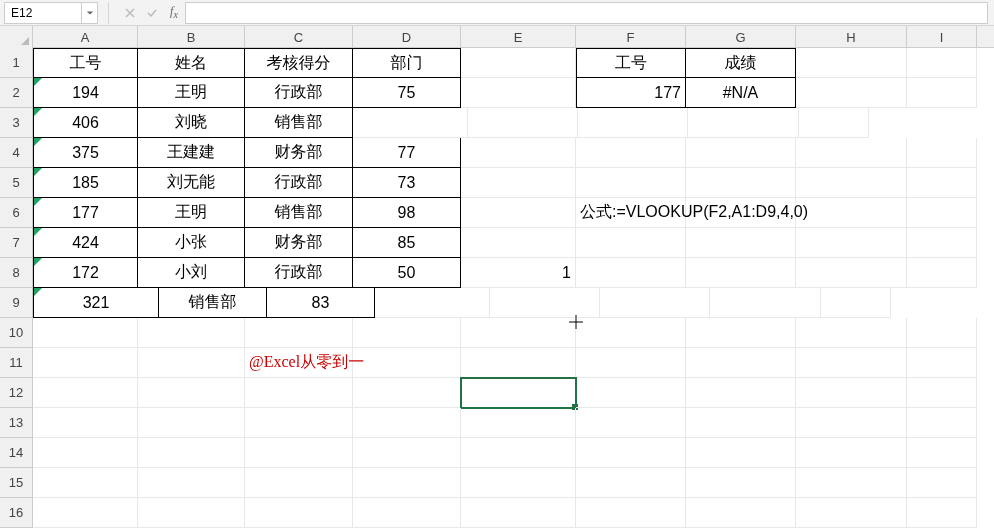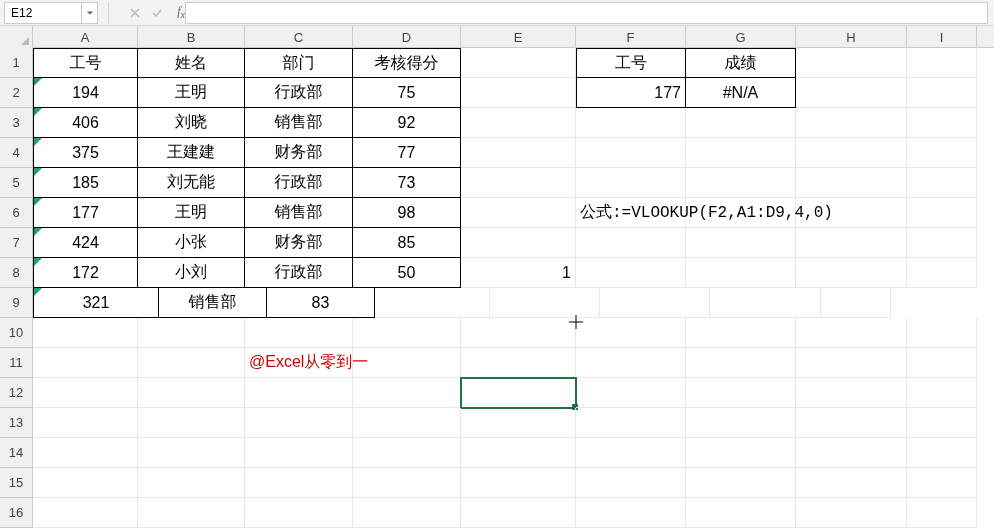"fx" .fbar-btn { justify-content: flex-end -> center }
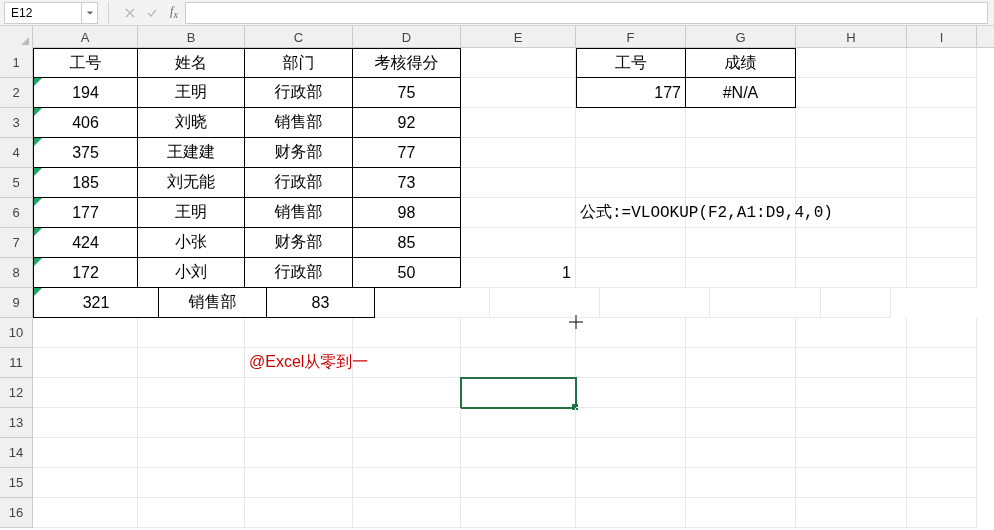"部门" div.cell { order: before "考核得分" -> after "考核得分" }
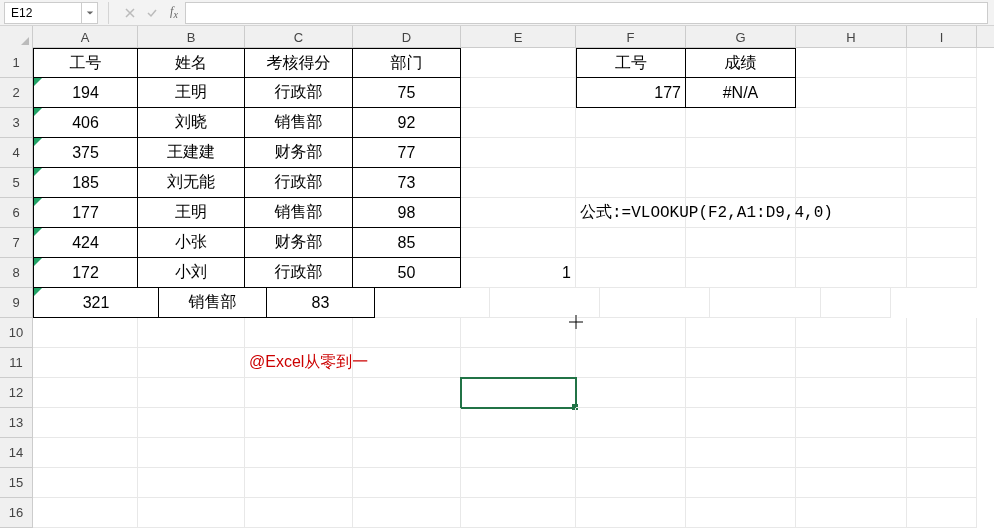"92" div.cell { html: <div> <span>92</span> </div> -> none }
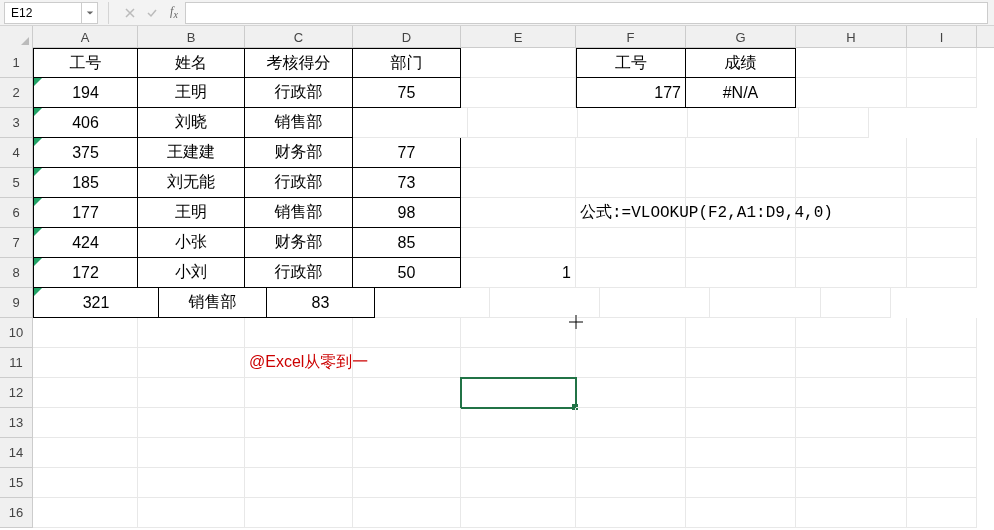"公式:=VLOOKUP(F2,A1:D9,4,0)" .cell.left { font-family: Liberation Mono, monospace -> none }
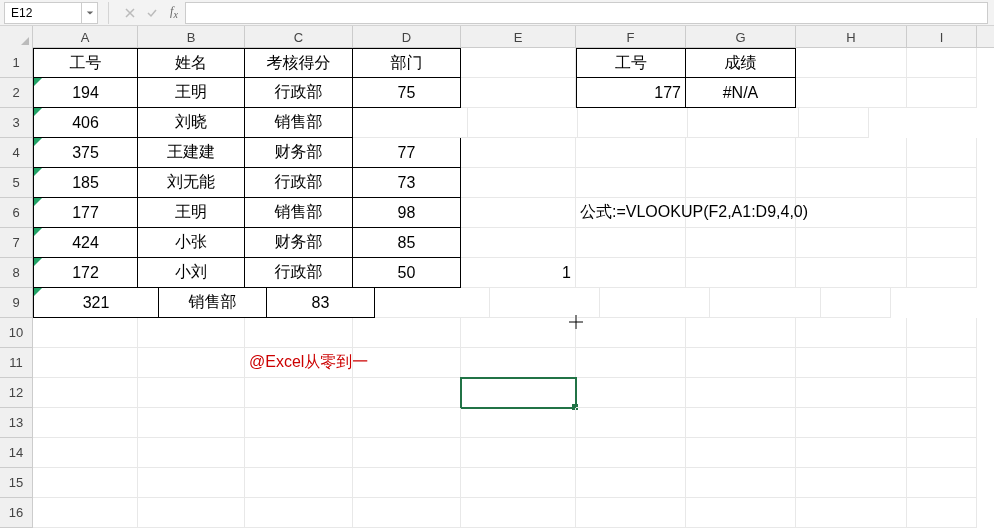"@Excel从零到一" div.cell { font-family: none -> Liberation Serif, serif }
